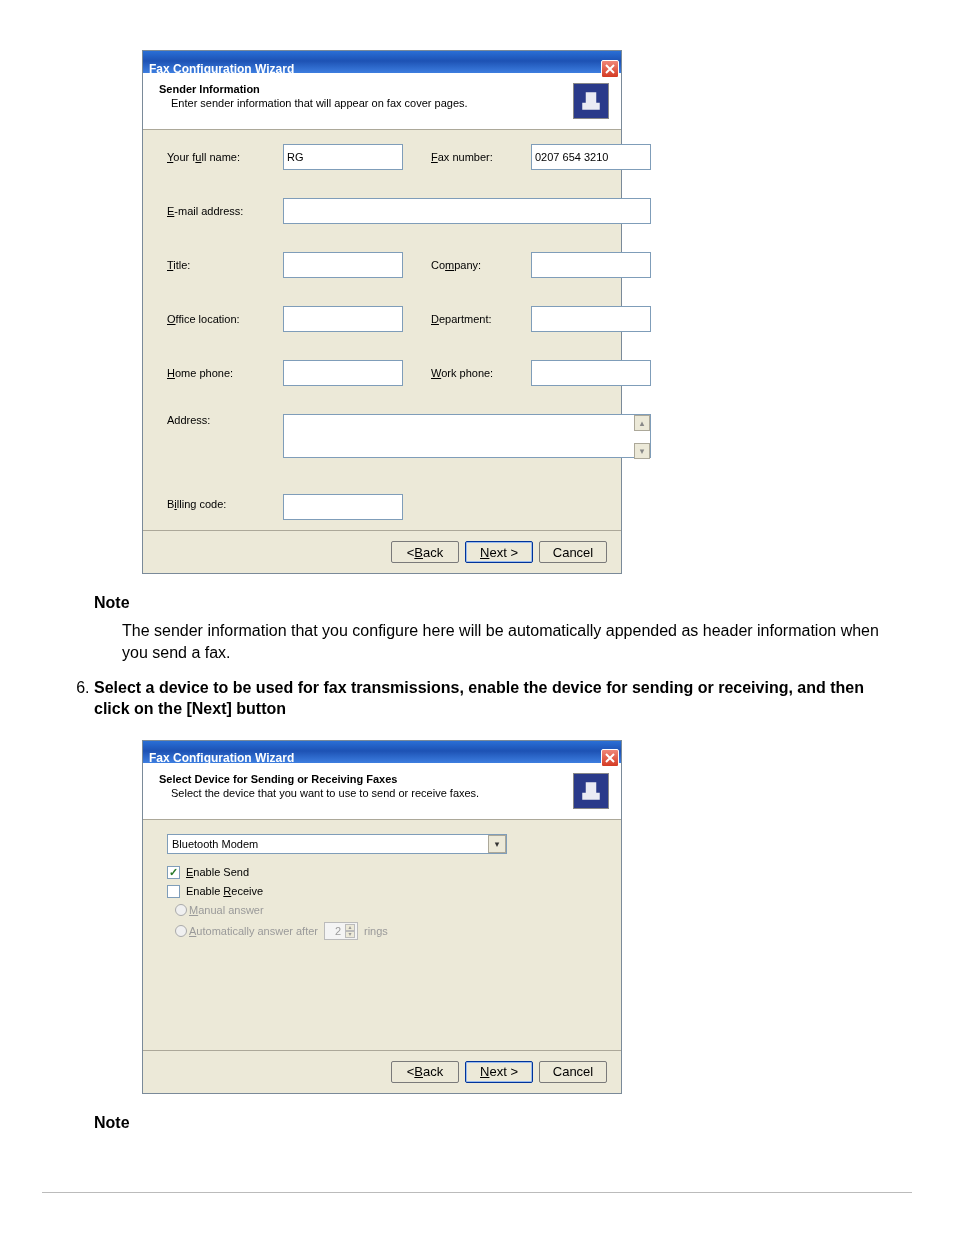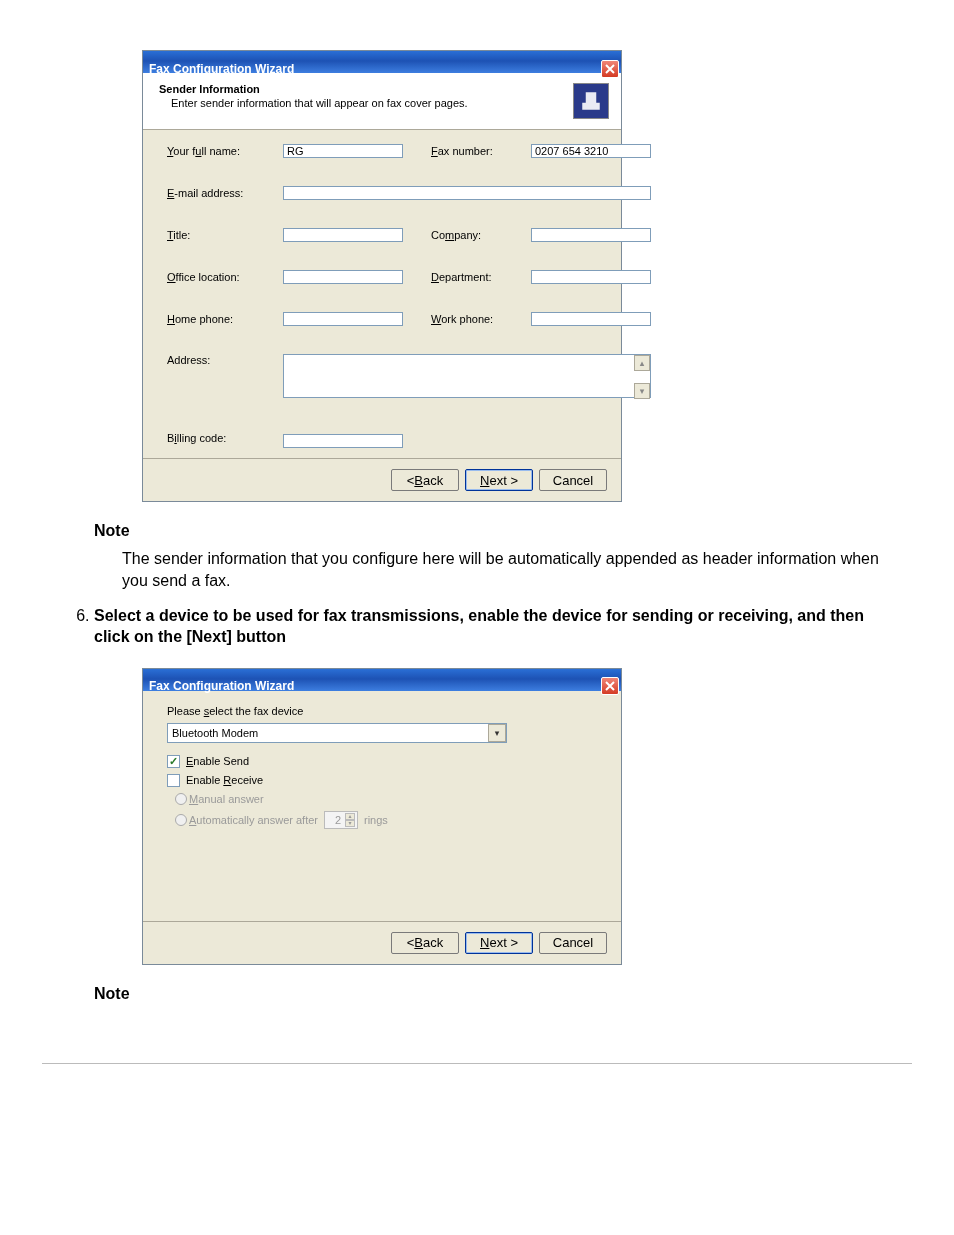"RG" .grid1 input[type=text], .grid1 textarea { height: 14px -> 26px }
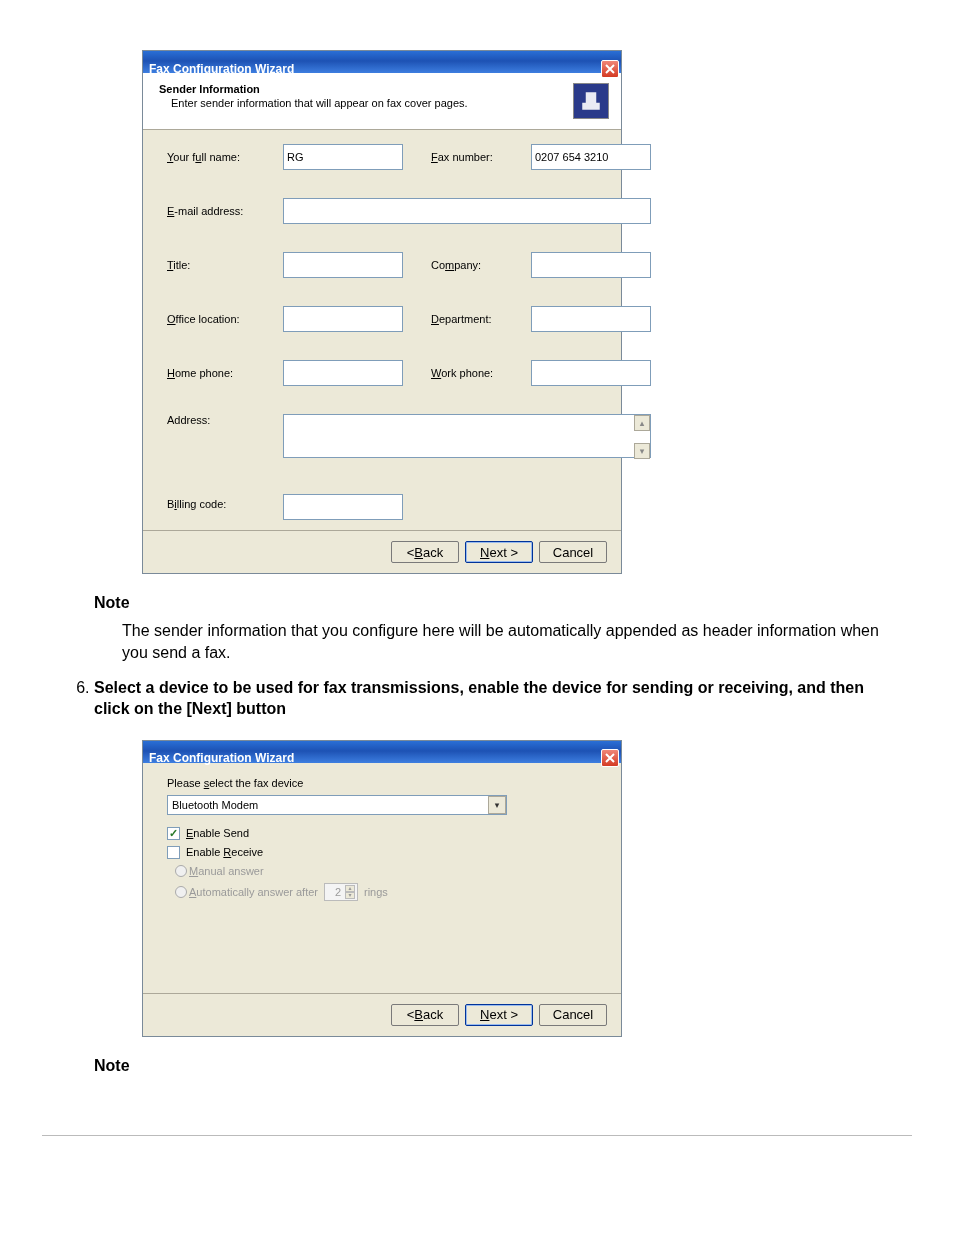"Select Device for Sending or" div.header { html: none -> <div> <div> <div>Select Device for Sending or Receiving Faxes</div> <div>Select the device that you want to use to send or receive faxes.</div> </div> <div> <svg> <path></path> </svg> </div> </div> }
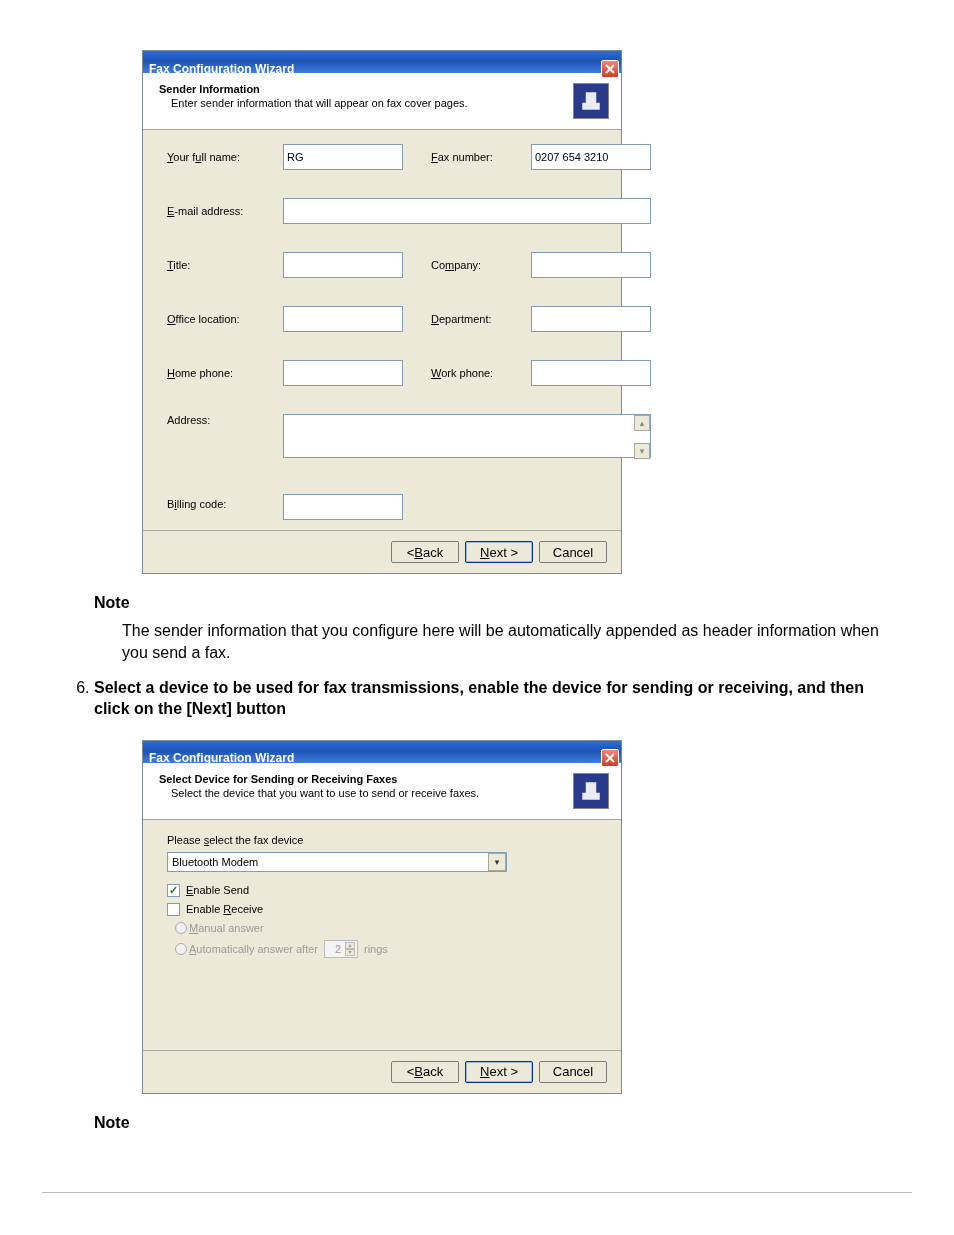"Please select the fax device" div.select-row { html: <div>Please <span>s</span>elect the fax device</div> -> none }
